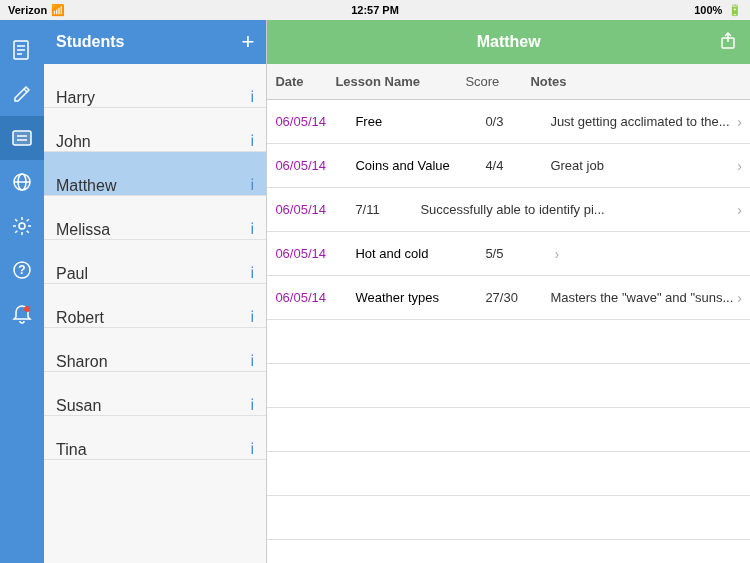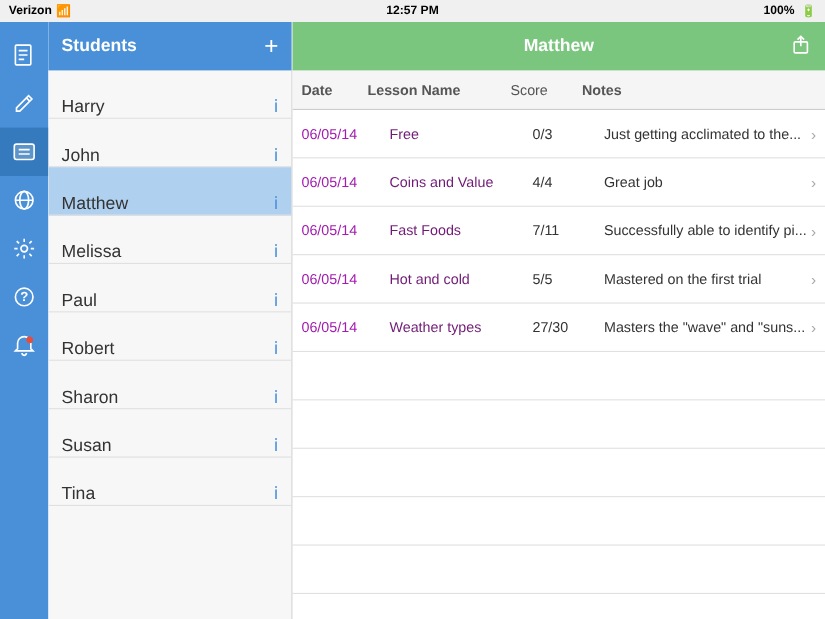"Free" .cell-lesson { color: #701a75 -> #000000 }
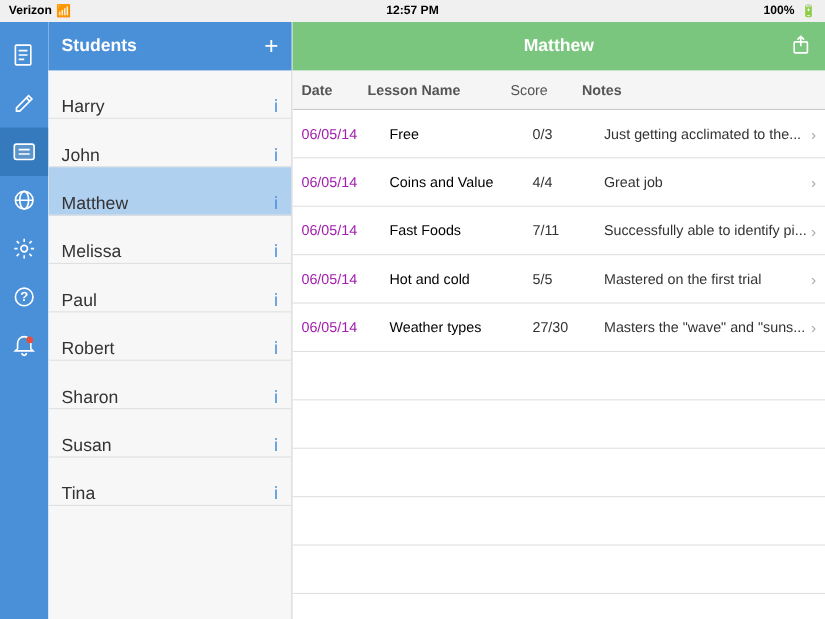"Fast Foods" span.cell-lesson { html: <span>Fast Foods</span> -> none }
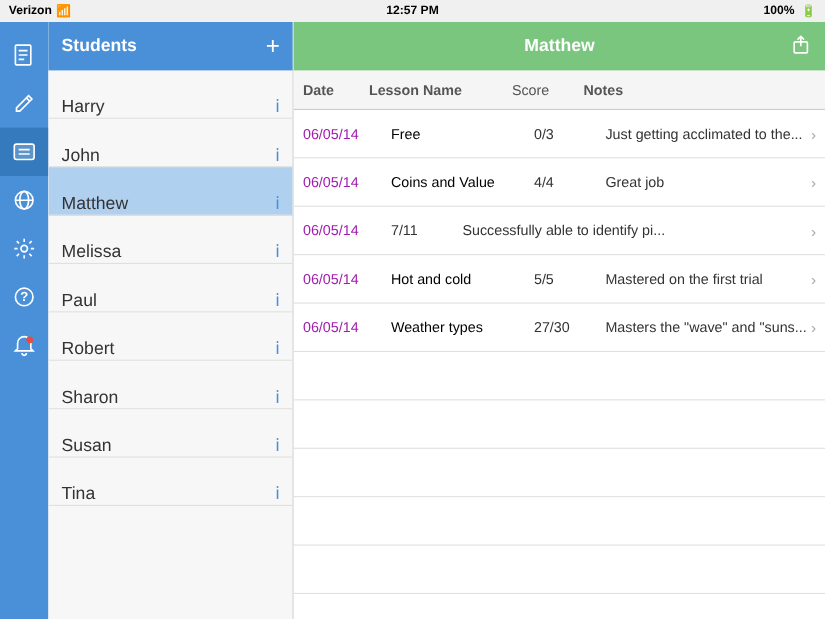"Mastered on the first trial" span.cell-notes { html: <span>Mastered on the first trial</span> -> none }
